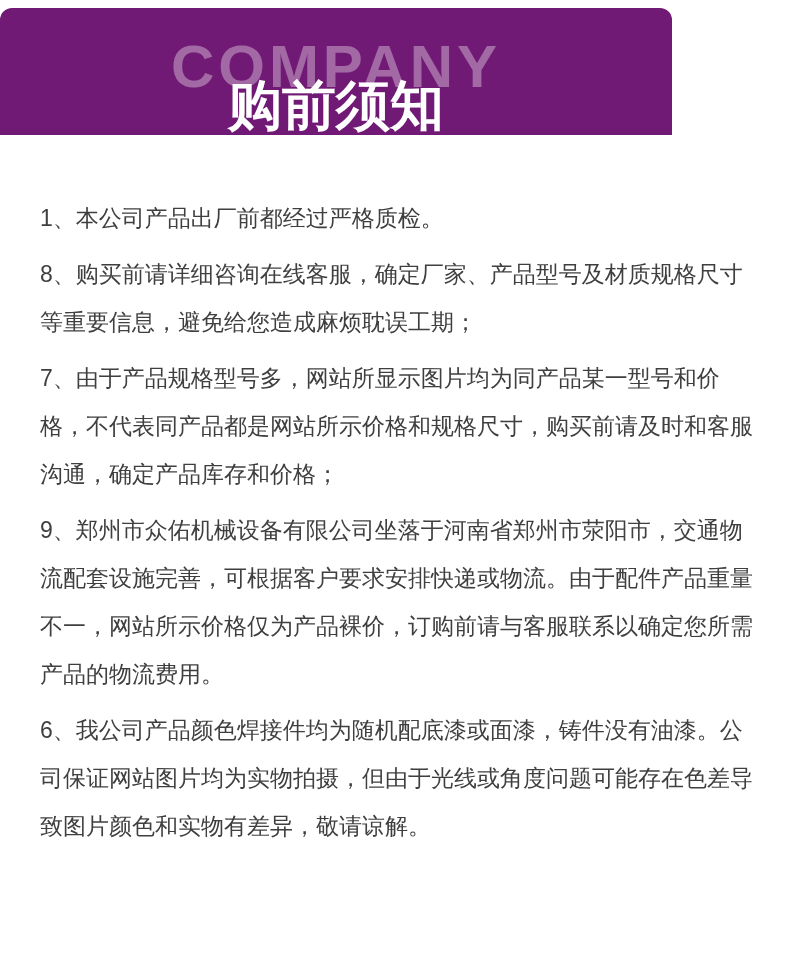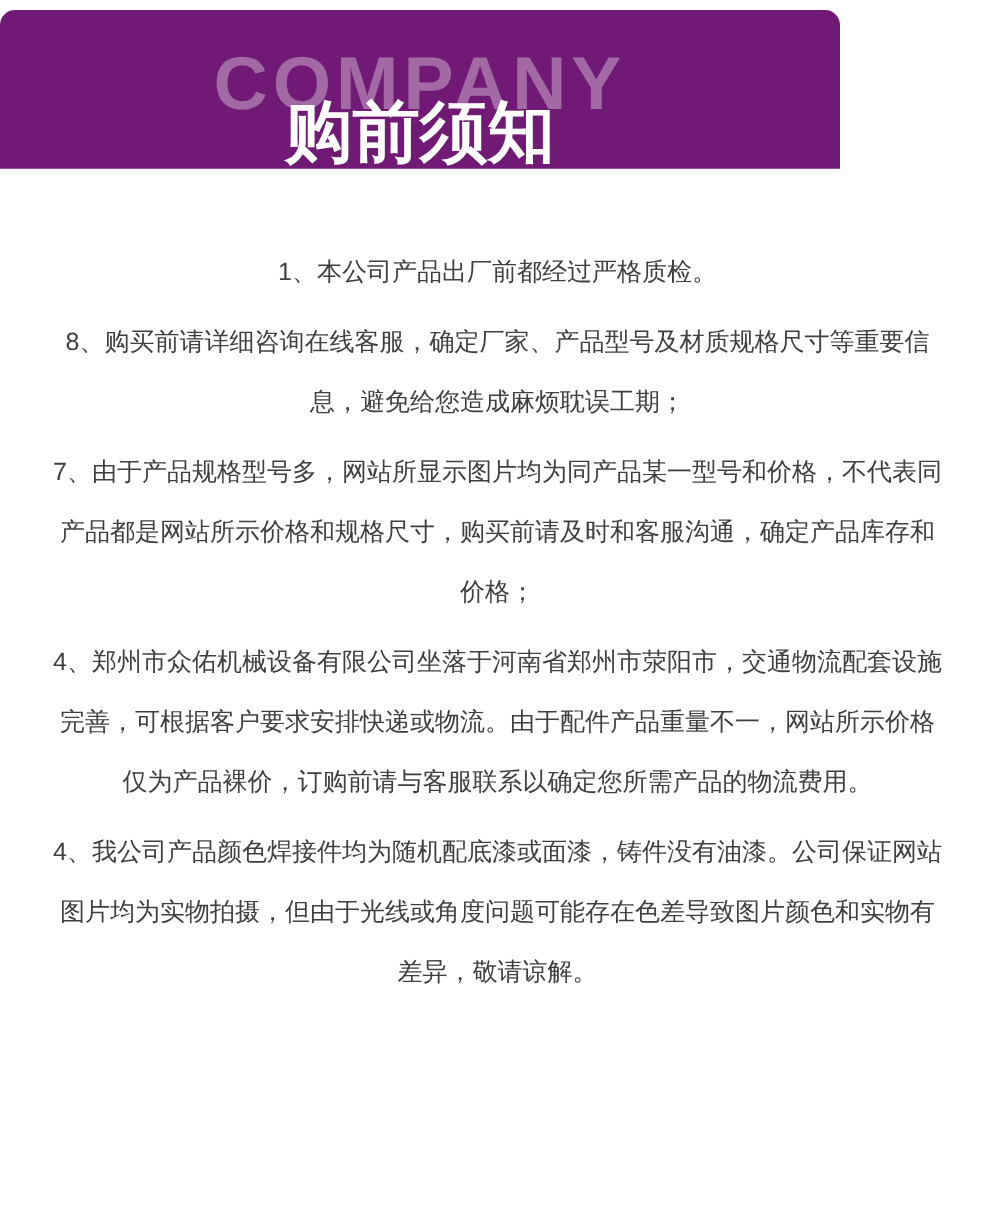"1、本公司产品出厂前都经过严格质检。" .content p { font-size: 20px -> 23px; text-align: center -> left }
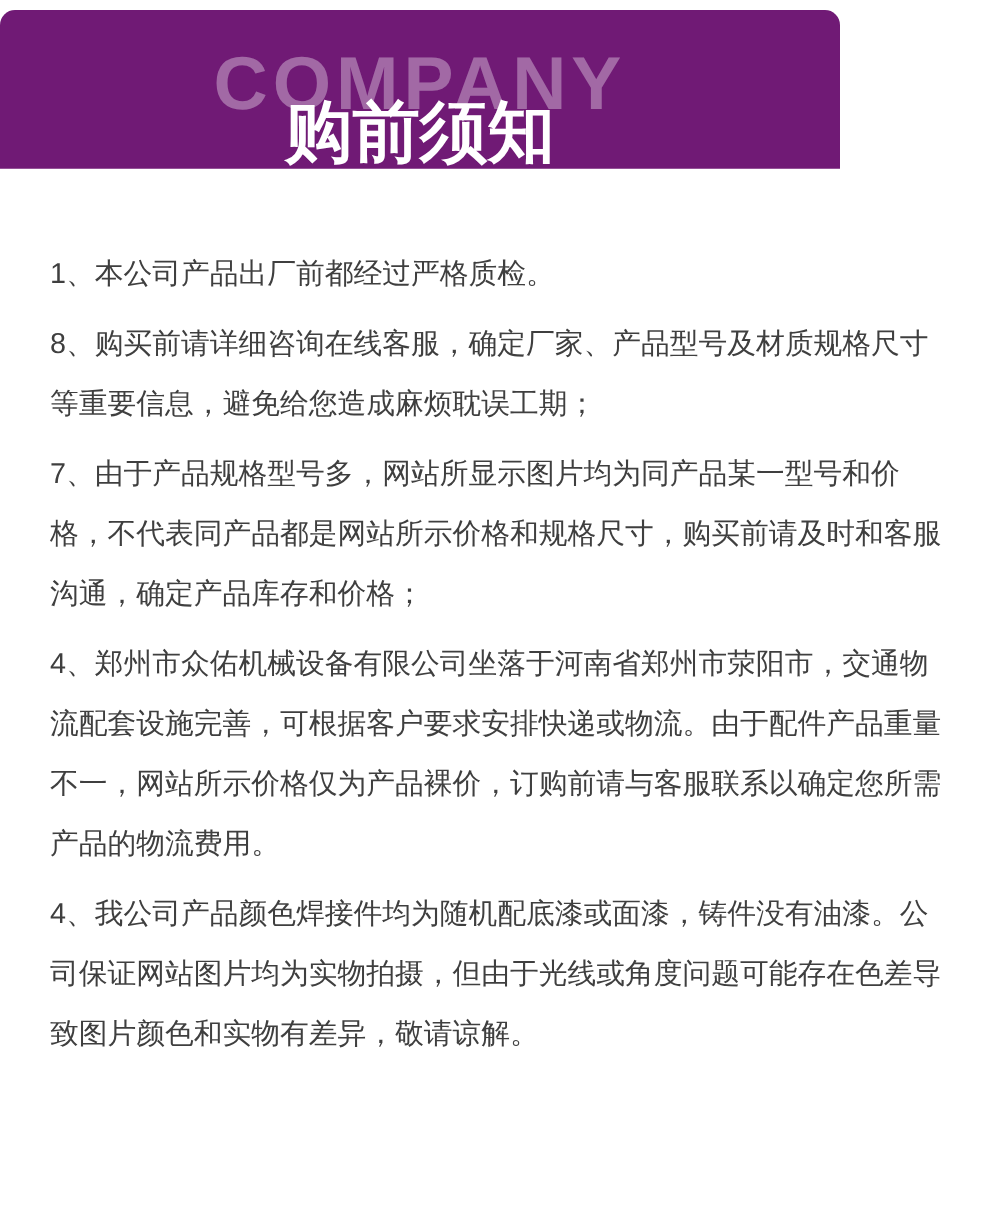"4、郑州市众佑机械设备有限公司坐落于河南省郑州市荥阳市，交通物流配套设施完善，可" p { text: 4 -> 9 }
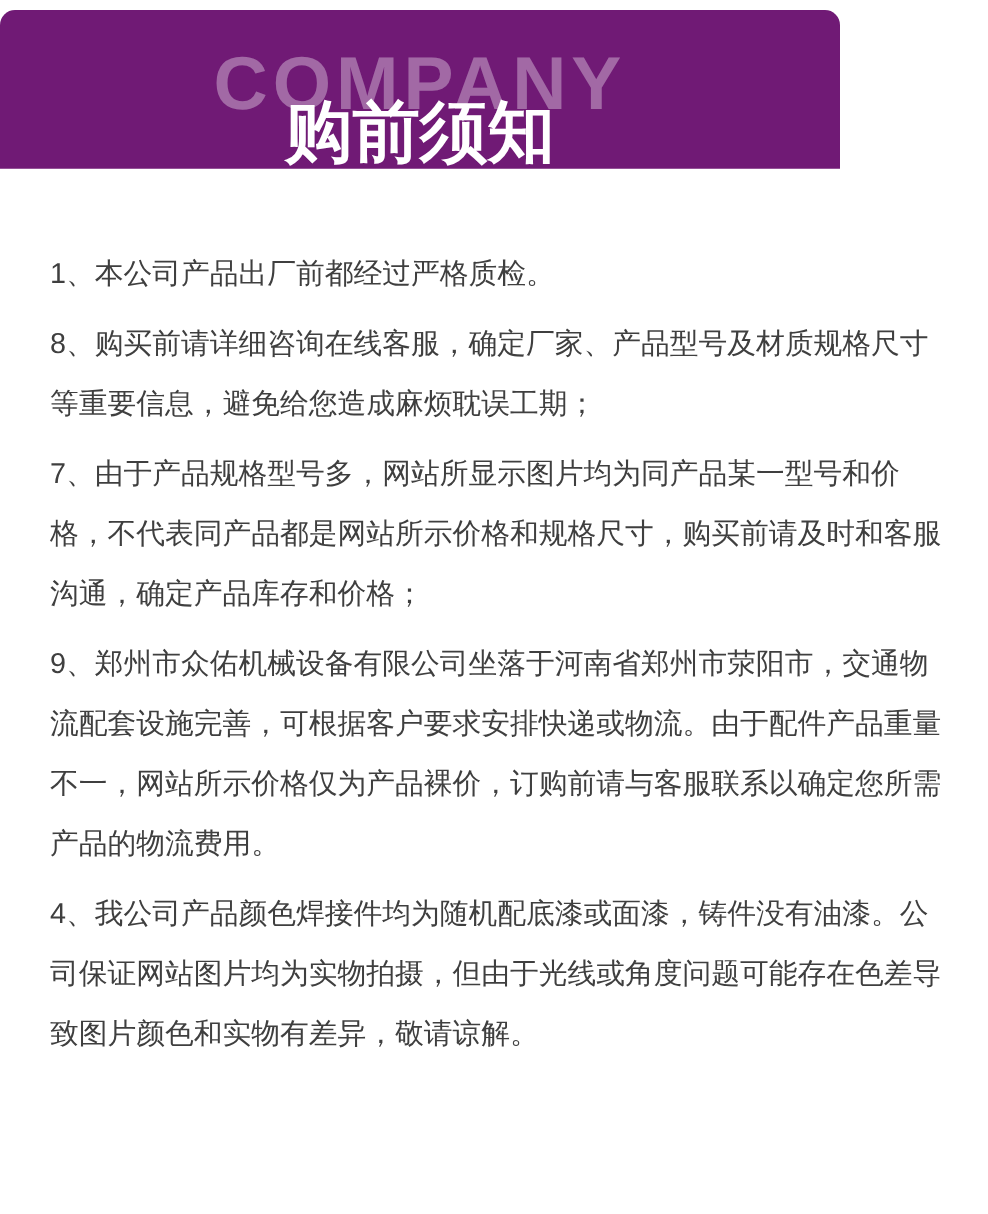"4、我公司产品颜色焊接件均为随机配底漆或面漆，铸件没有油漆。公司保证网站图片均为" p { text: 4 -> 6 }
